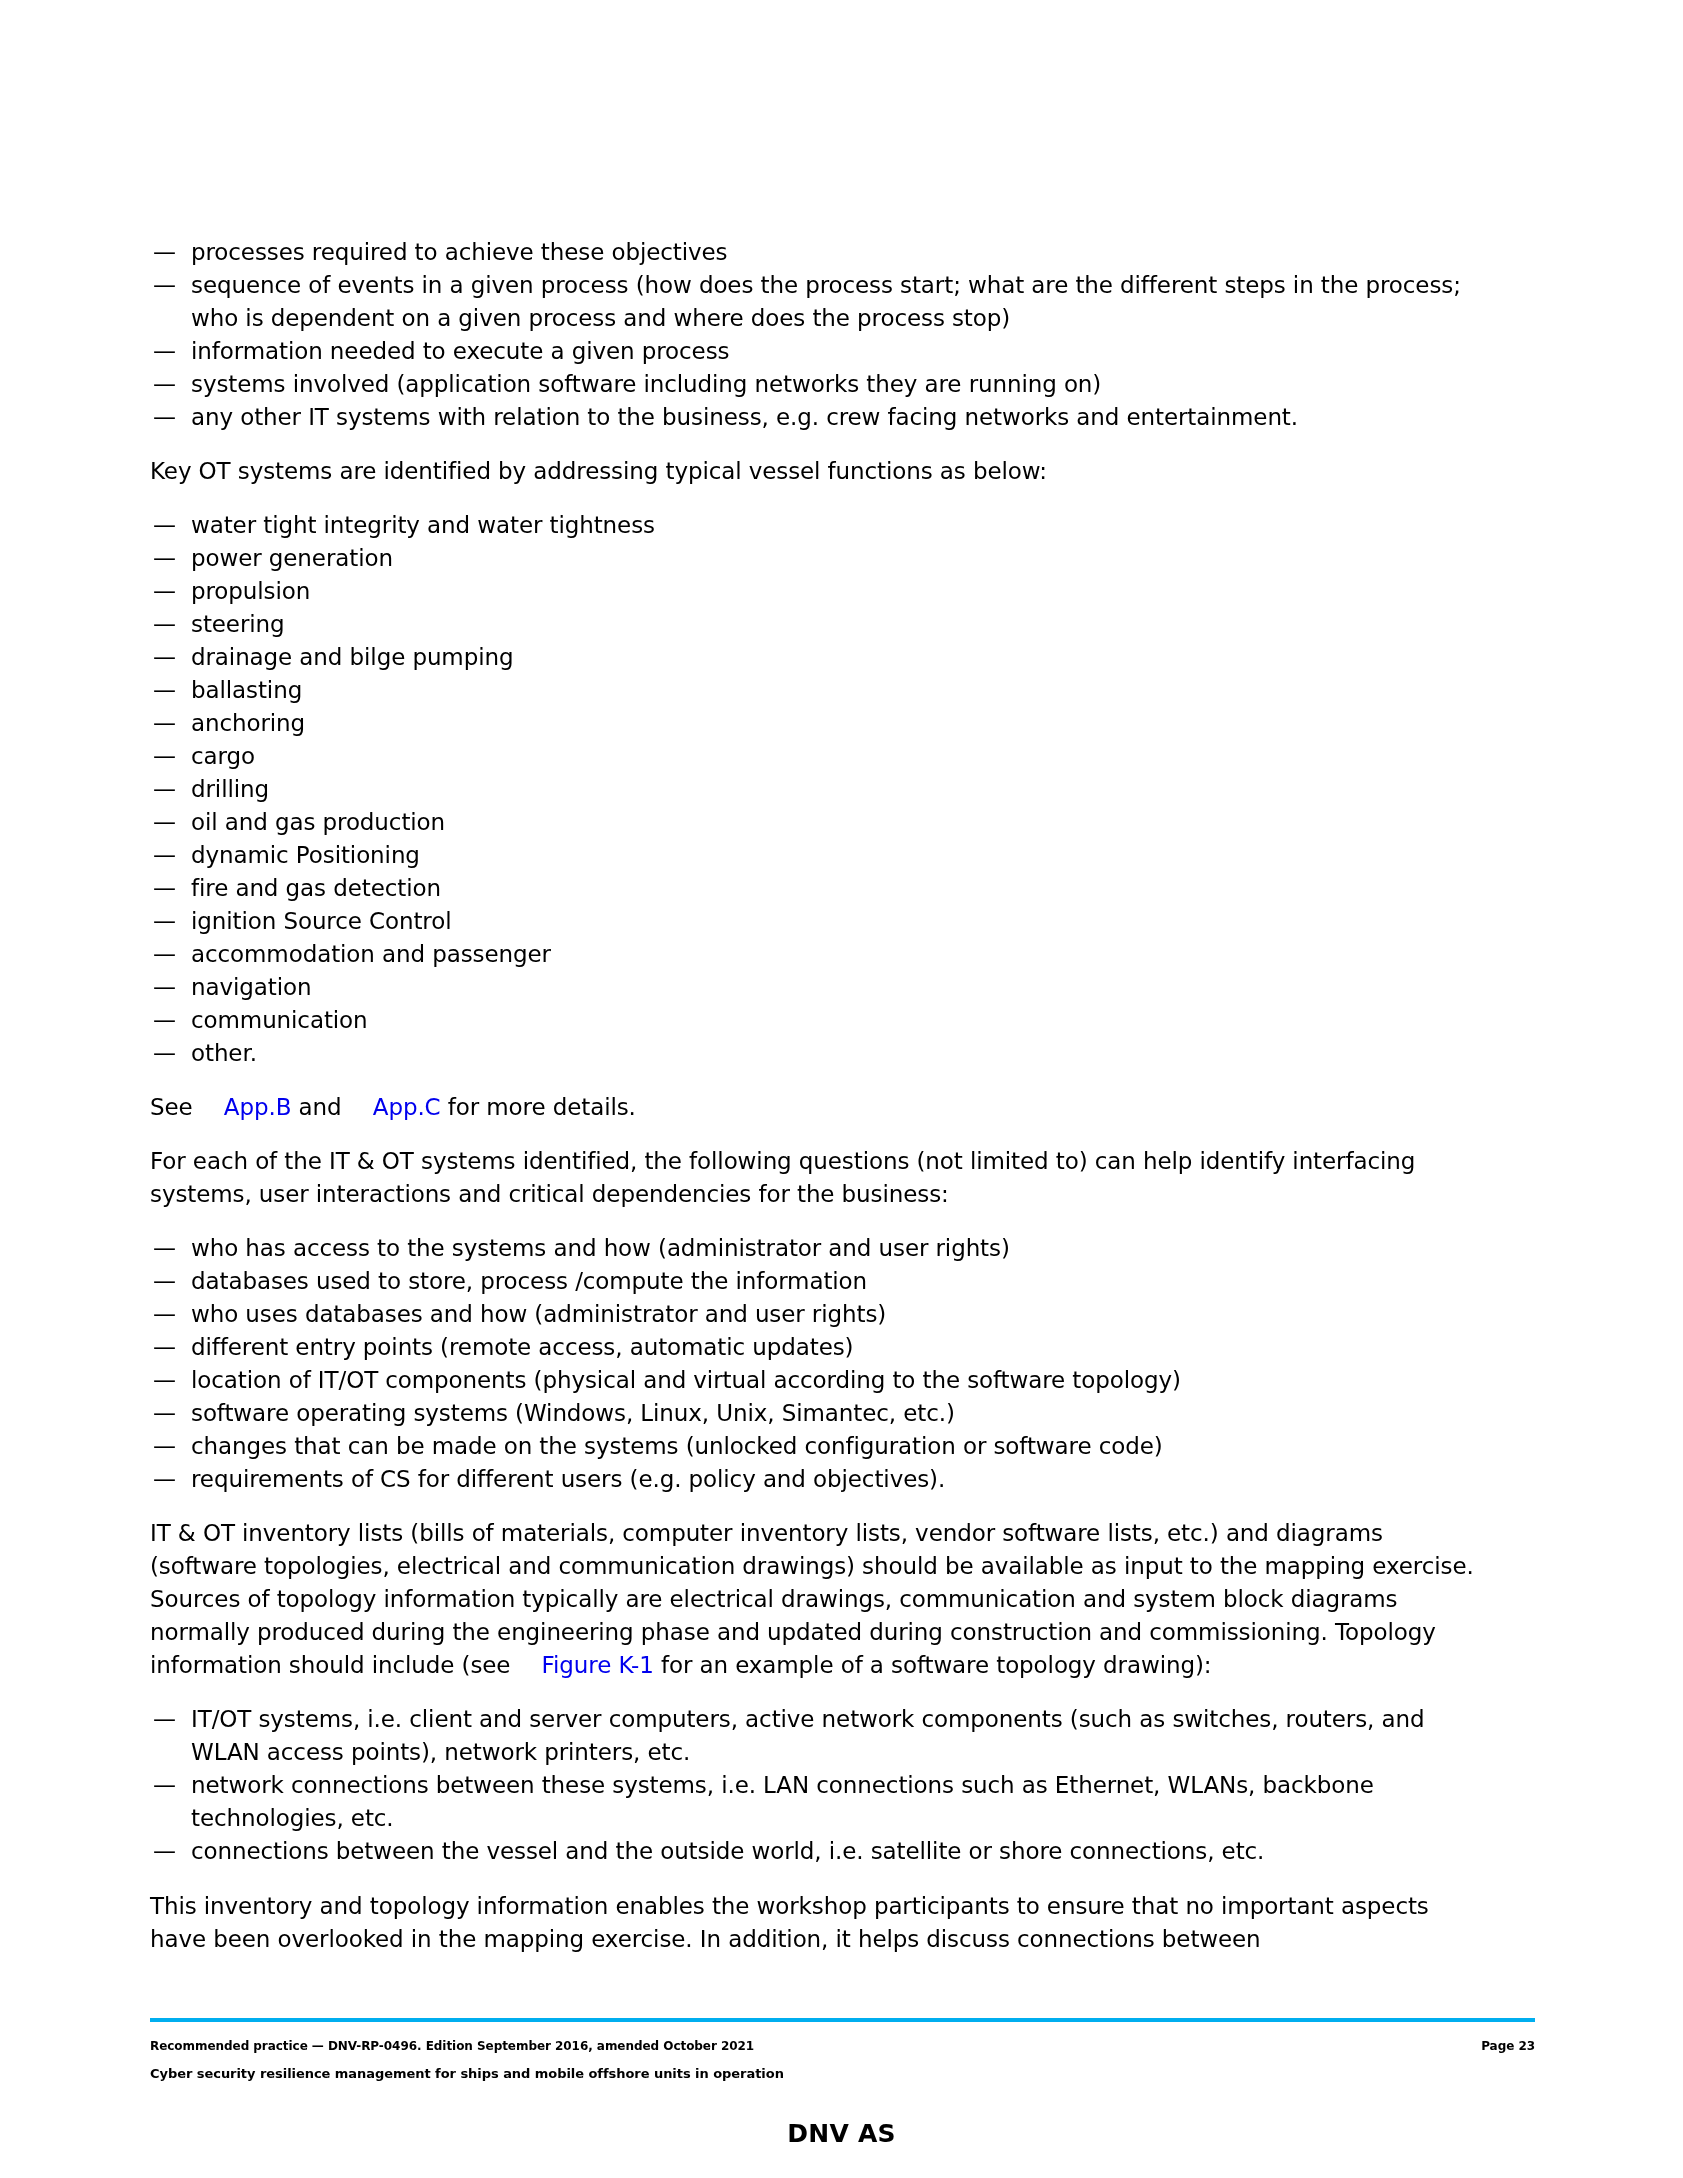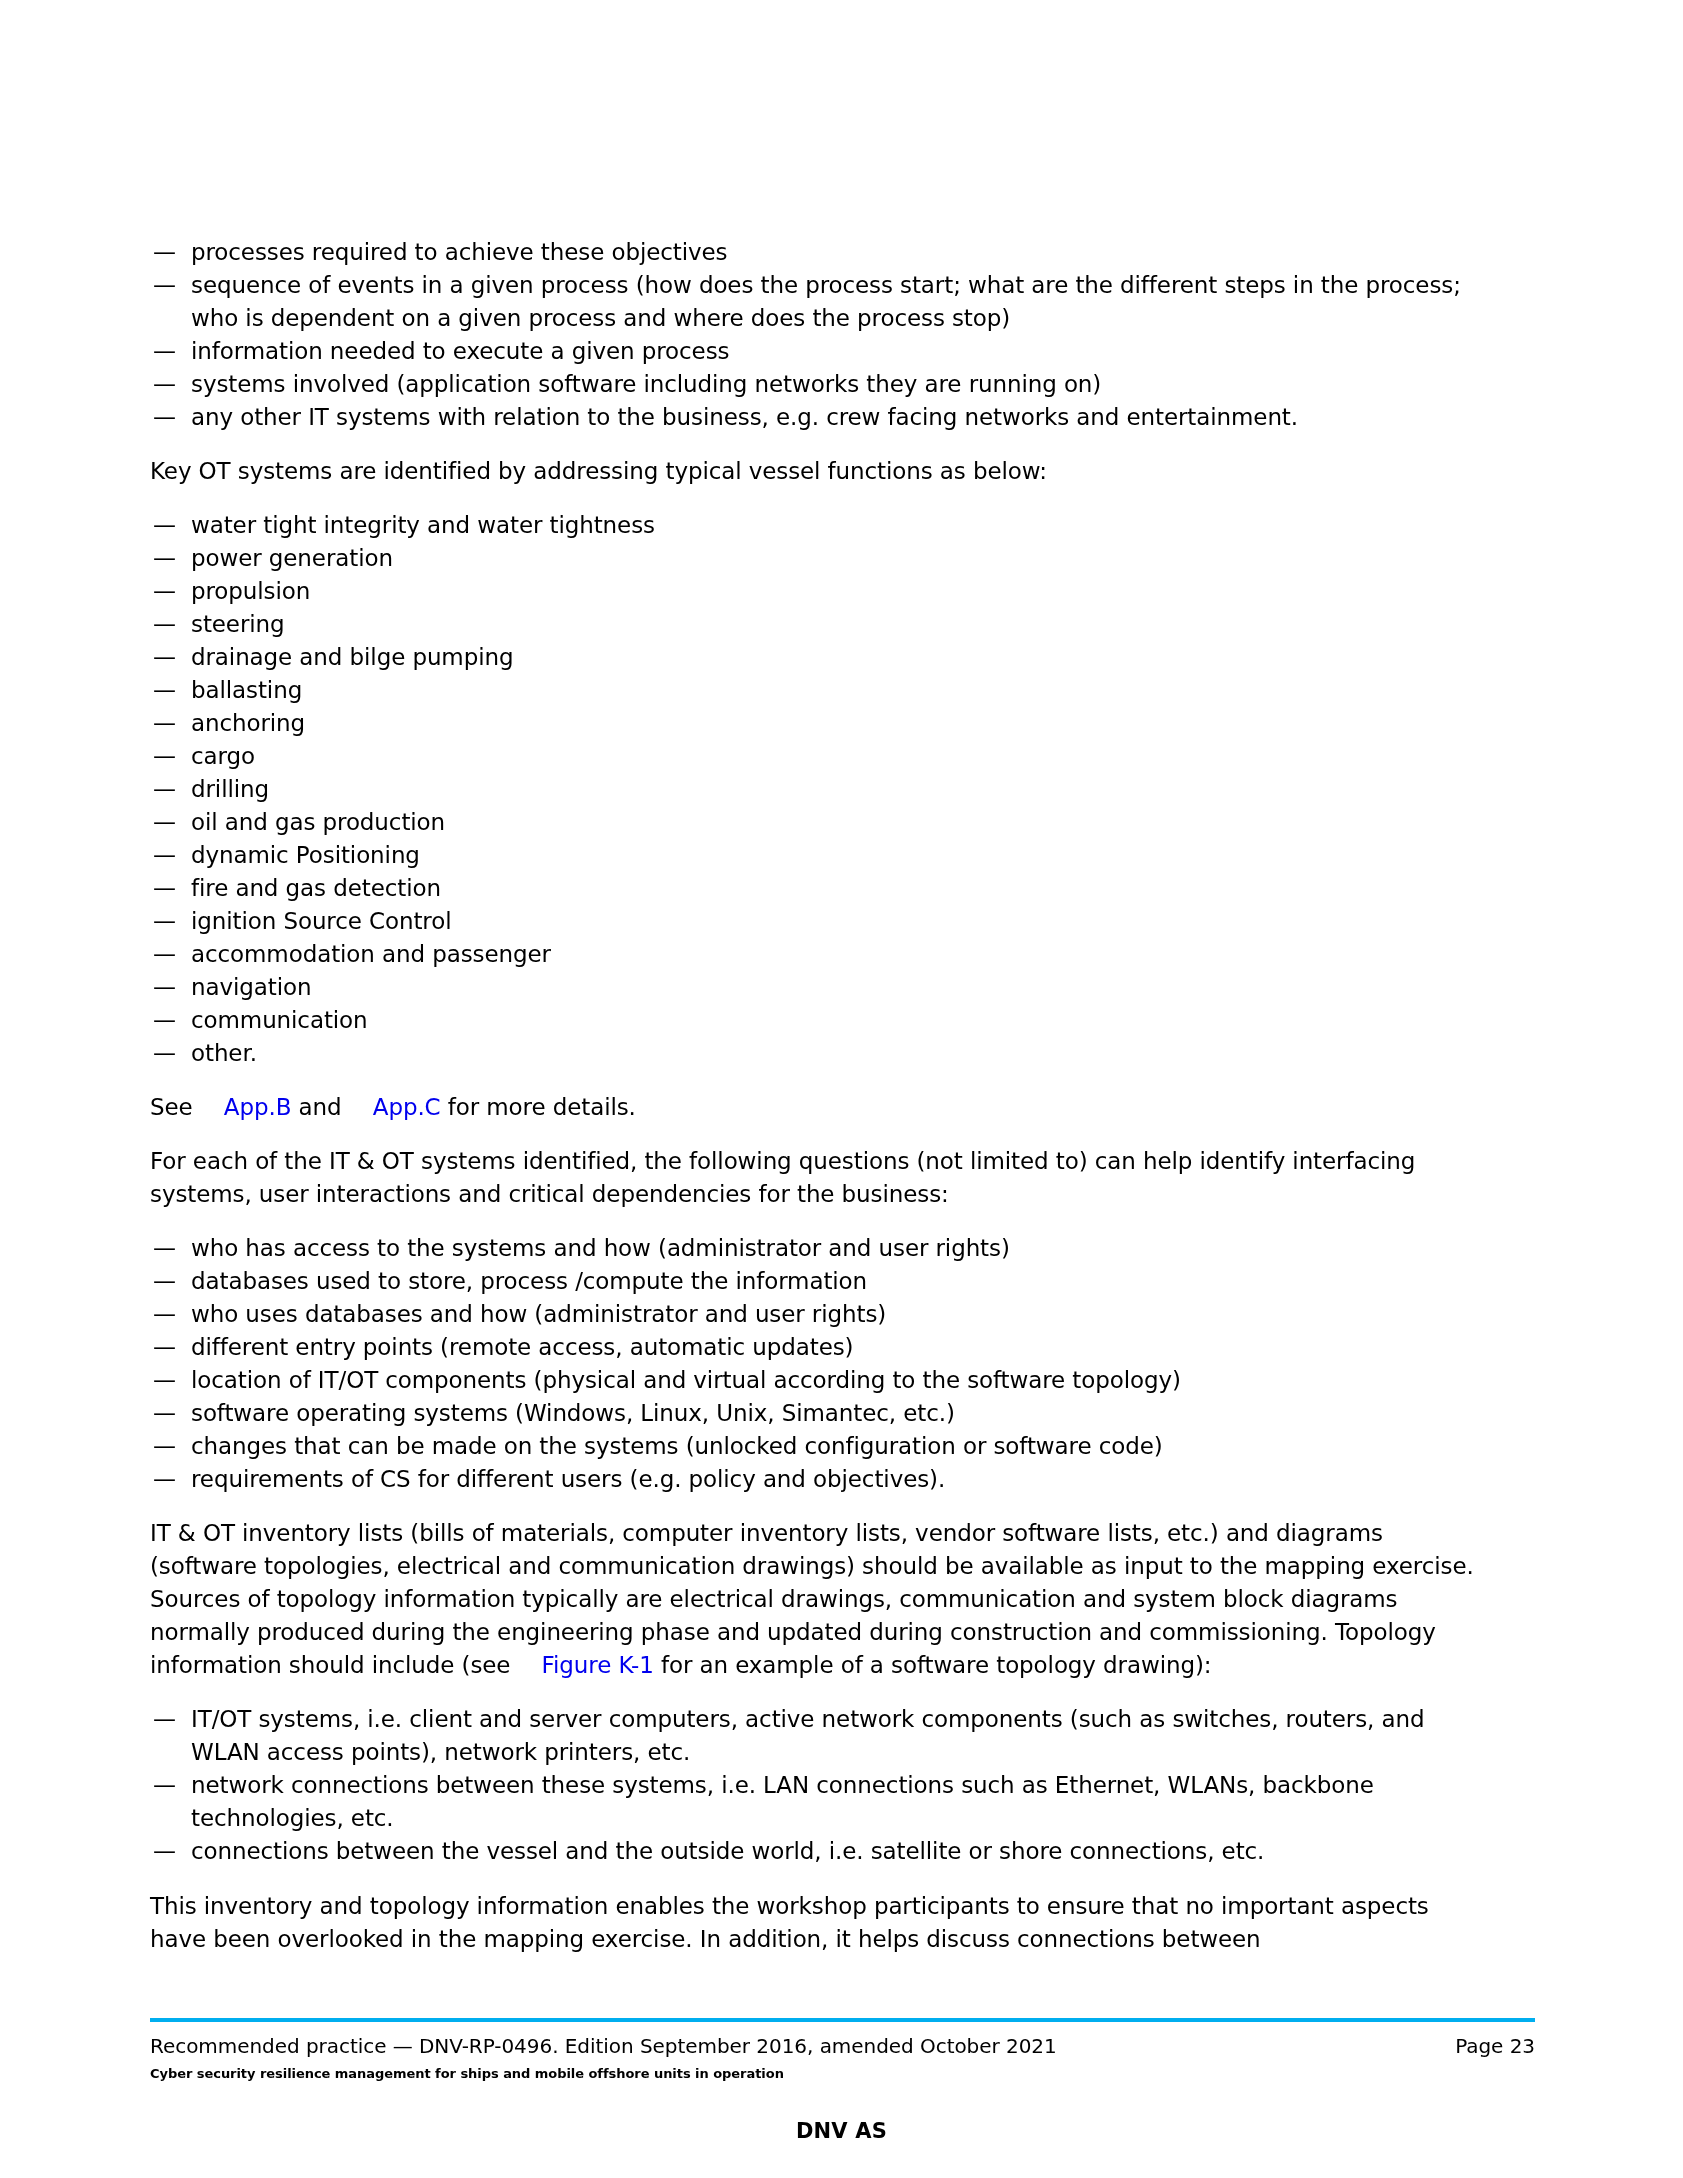"Recommended practice — DNV-RP-0496." .footer-line { font-size: 20px -> 12px; font-weight: normal -> bold }
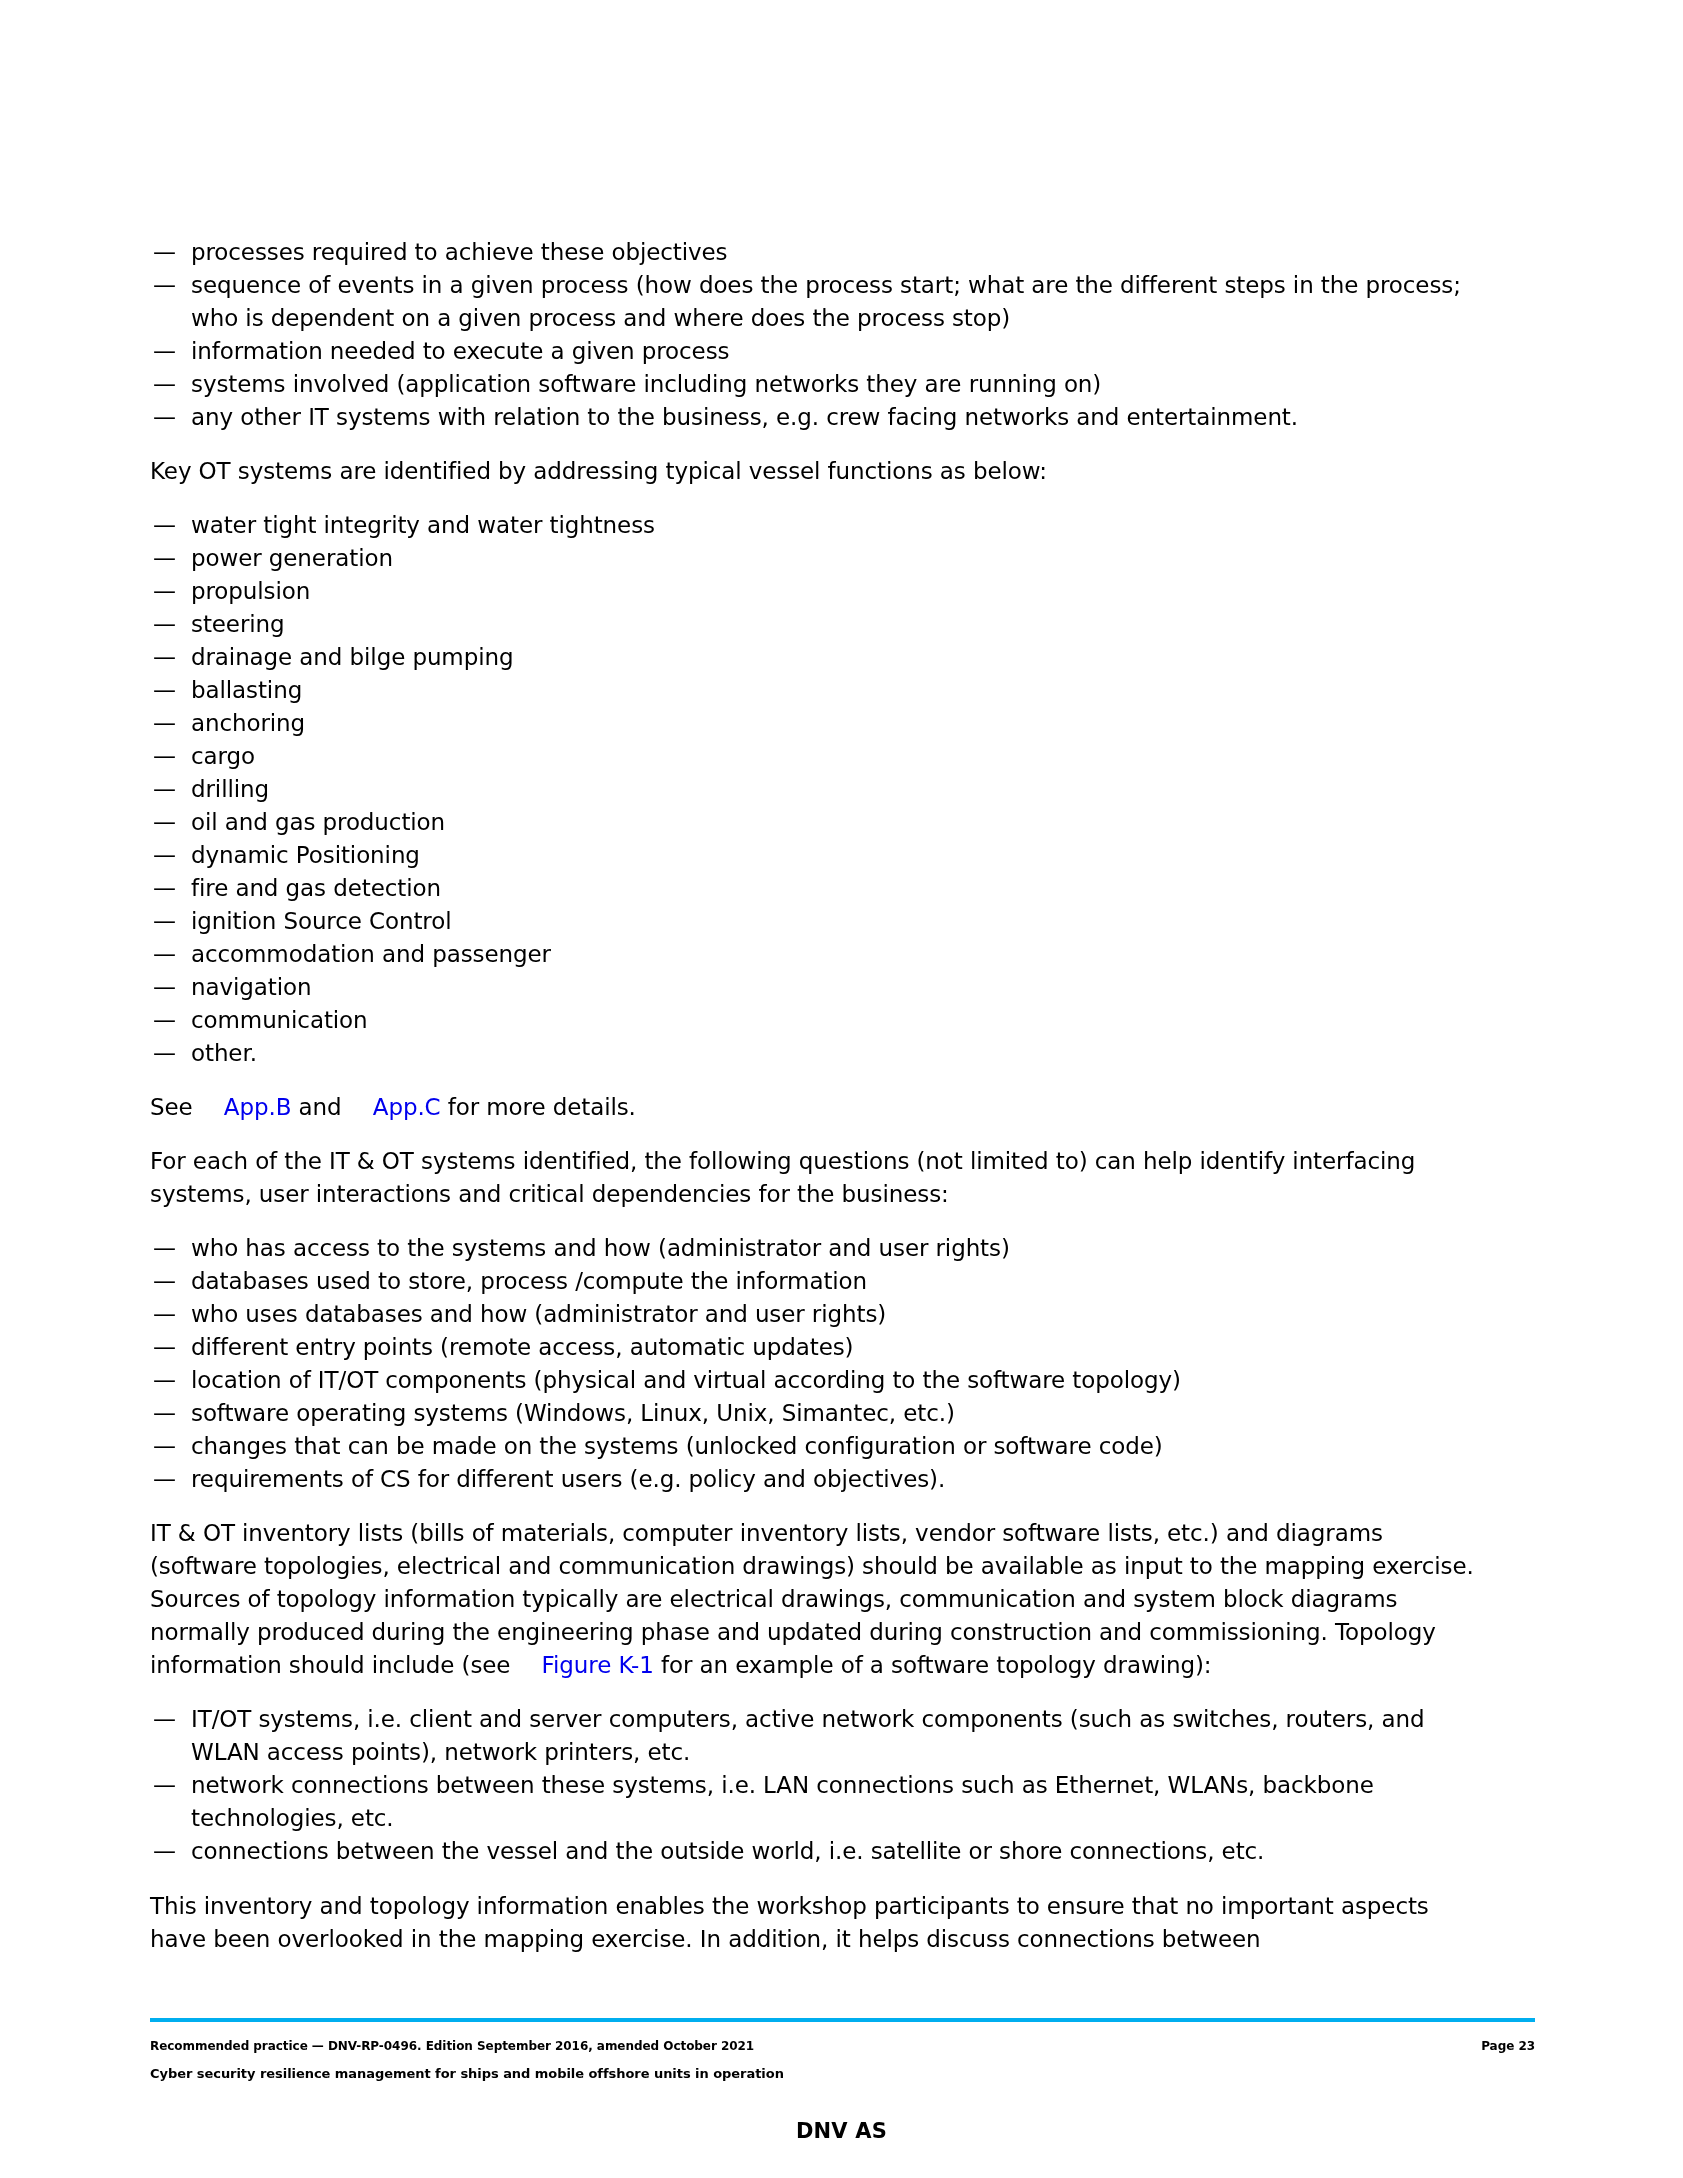"DNV AS" .dnv-as { font-size: 21px -> 25px }
